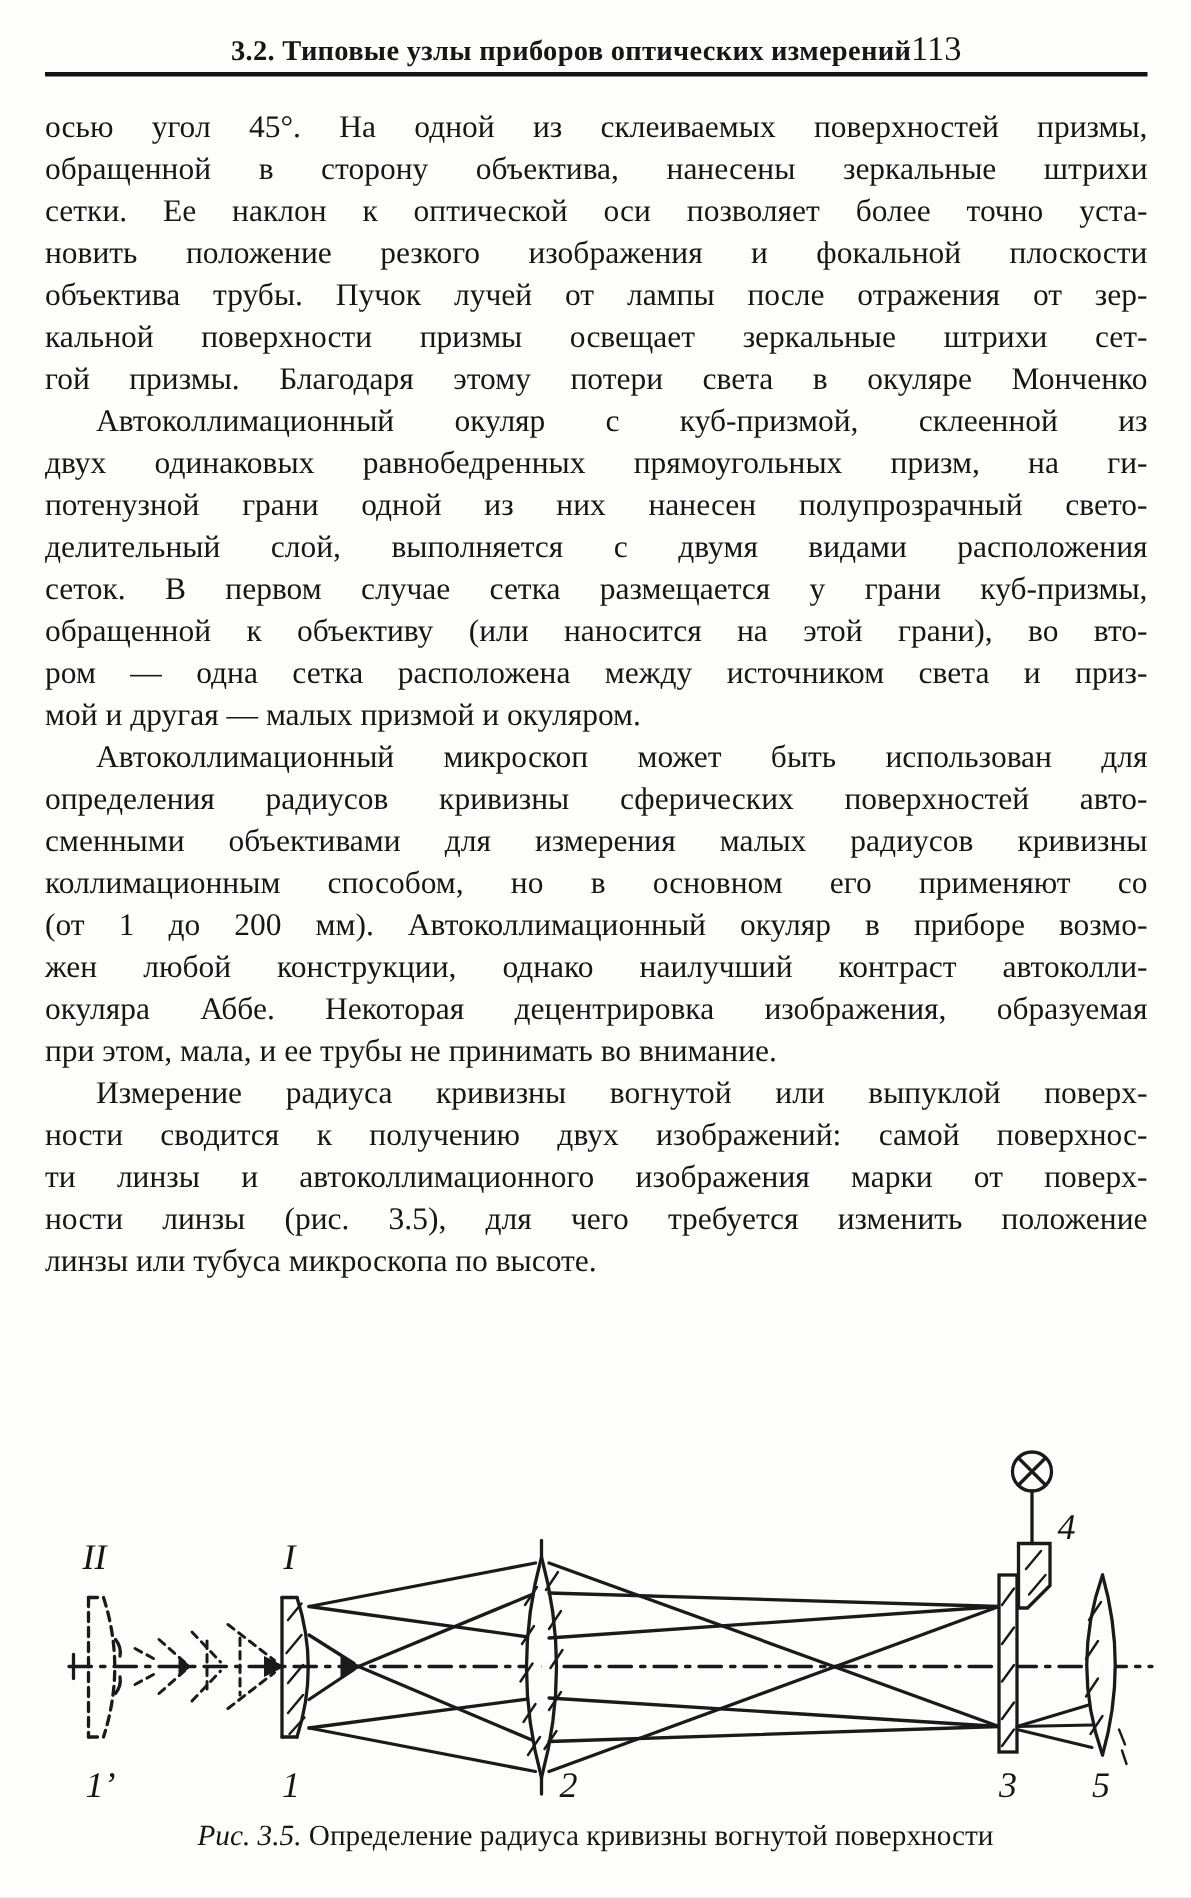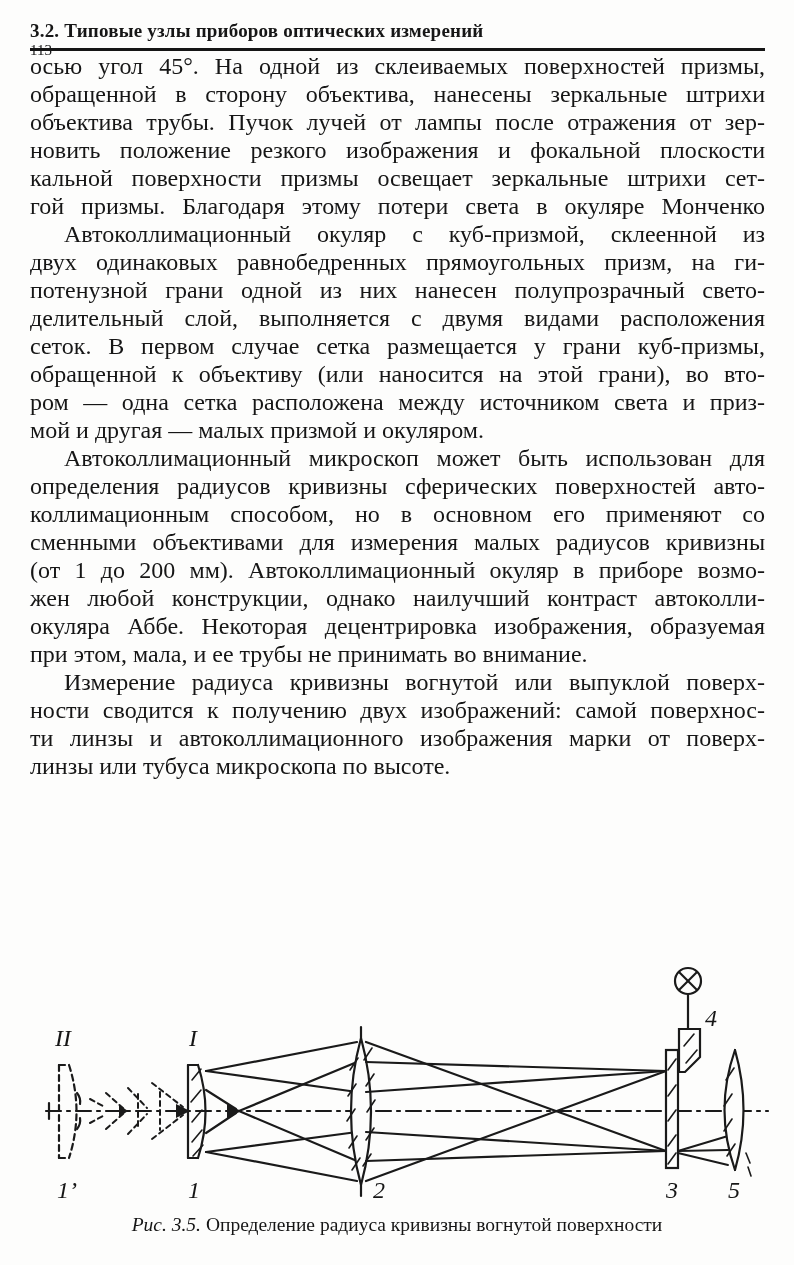"3.2. Типовые узлы приборов оптических" .hdr { flex-direction: column -> none }
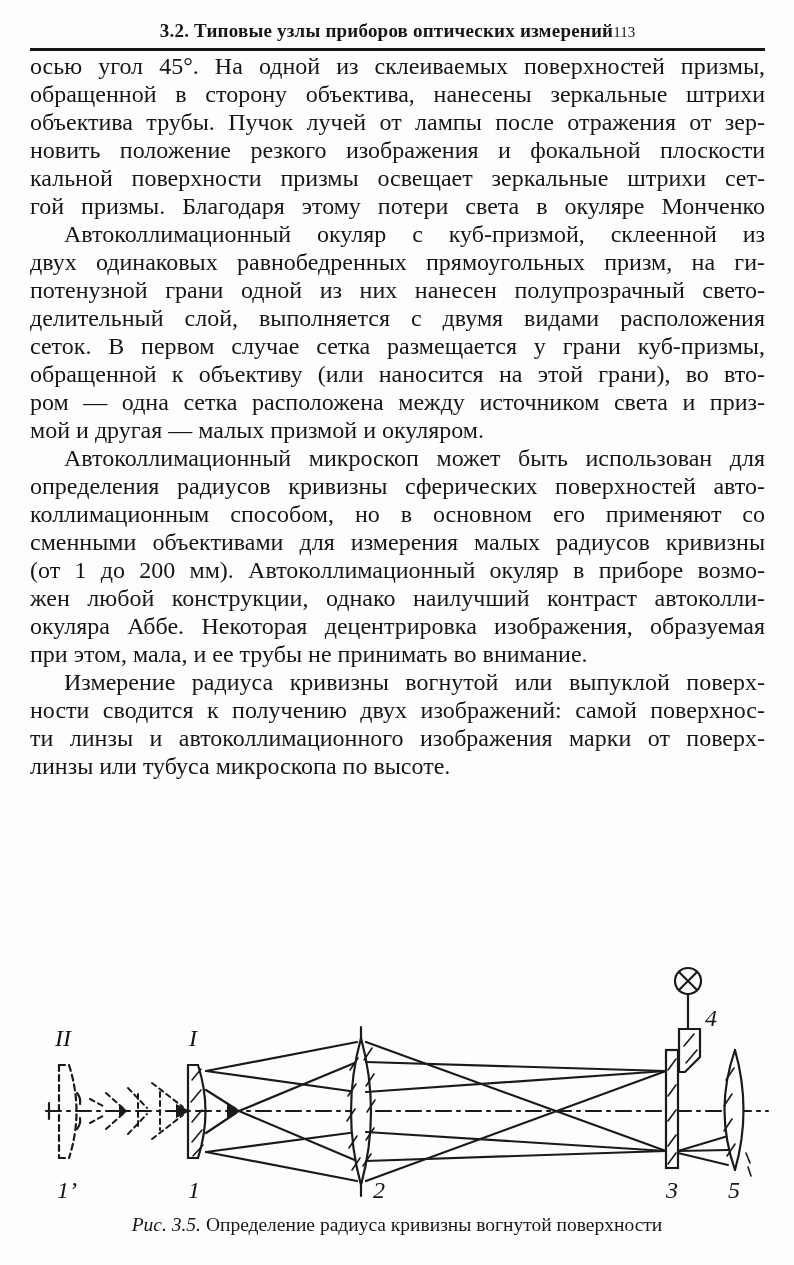"113" .hdr-page { font-size: 15px -> 23px }
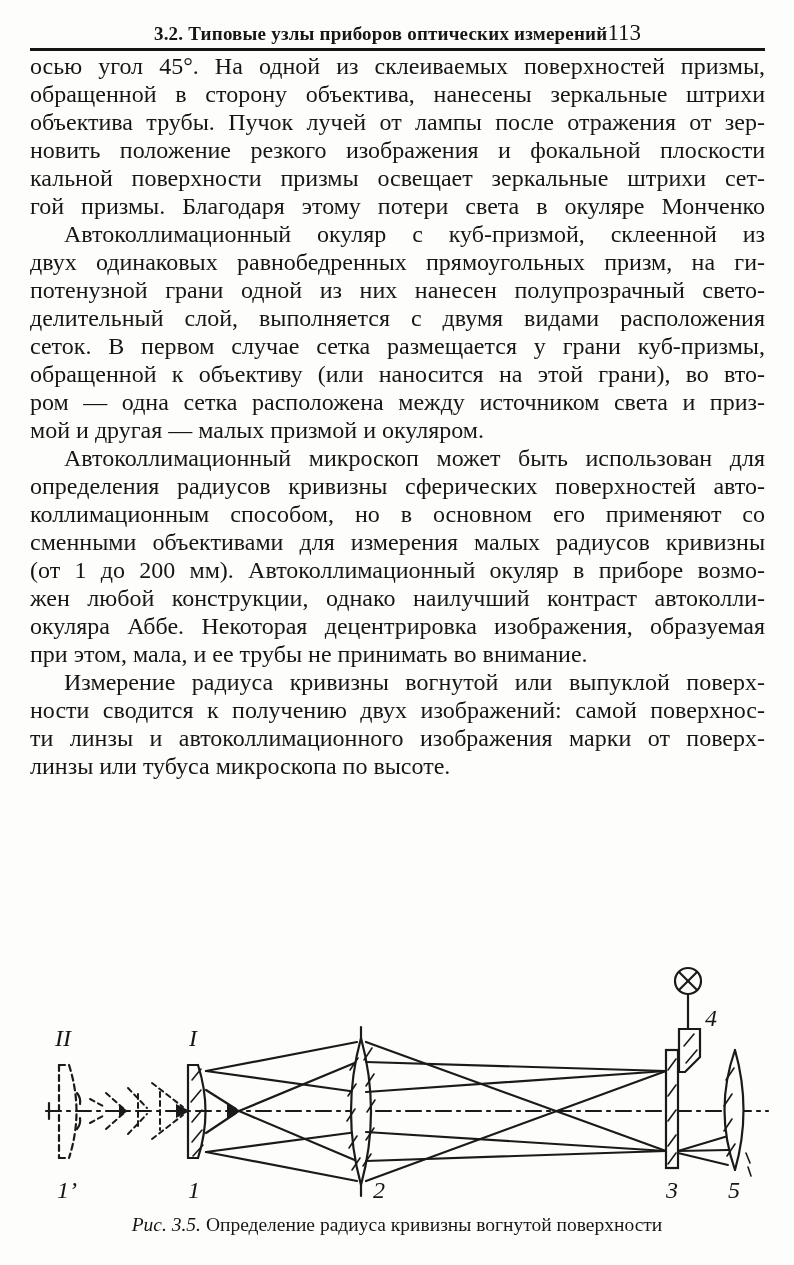"осью угол 45°. На одной" .body-text { font-size: 24px -> 21px; top: 52px -> 70px }
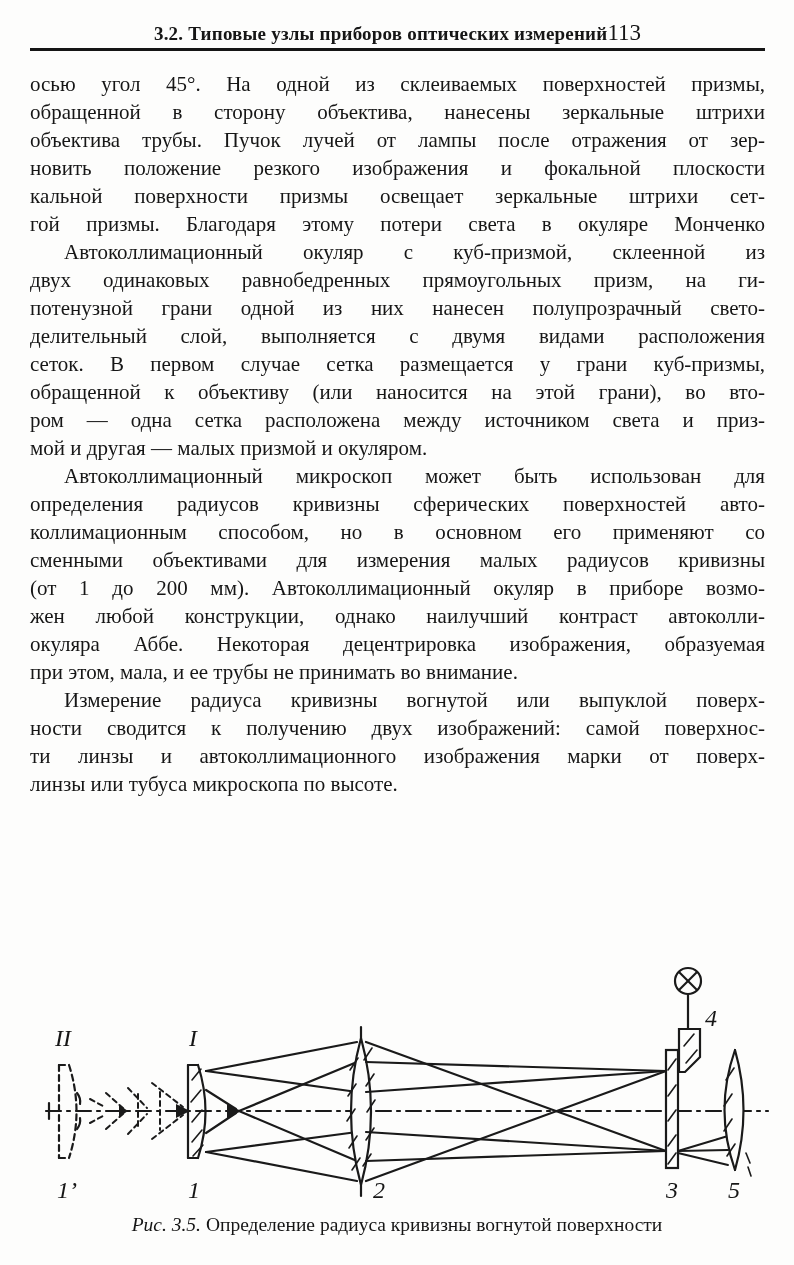"сетки. Ее наклон к оптической" div.line { html: none -> <div>сетки. Ее наклон к оптической оси позволяет более точно уста-</div> }
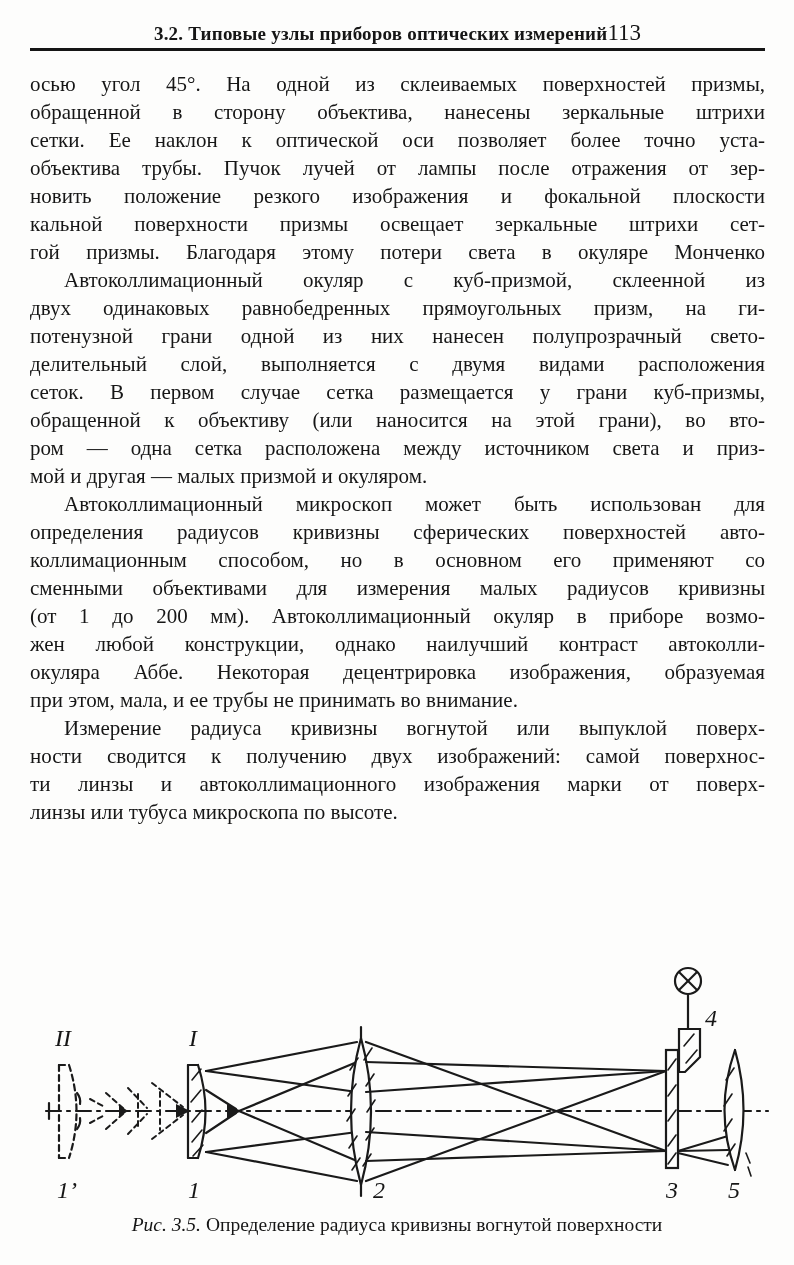"объектива трубы. Пучок лучей от" div.line { order: before "новить положение резкого изображения и" -> after "новить положение резкого изображения и" }
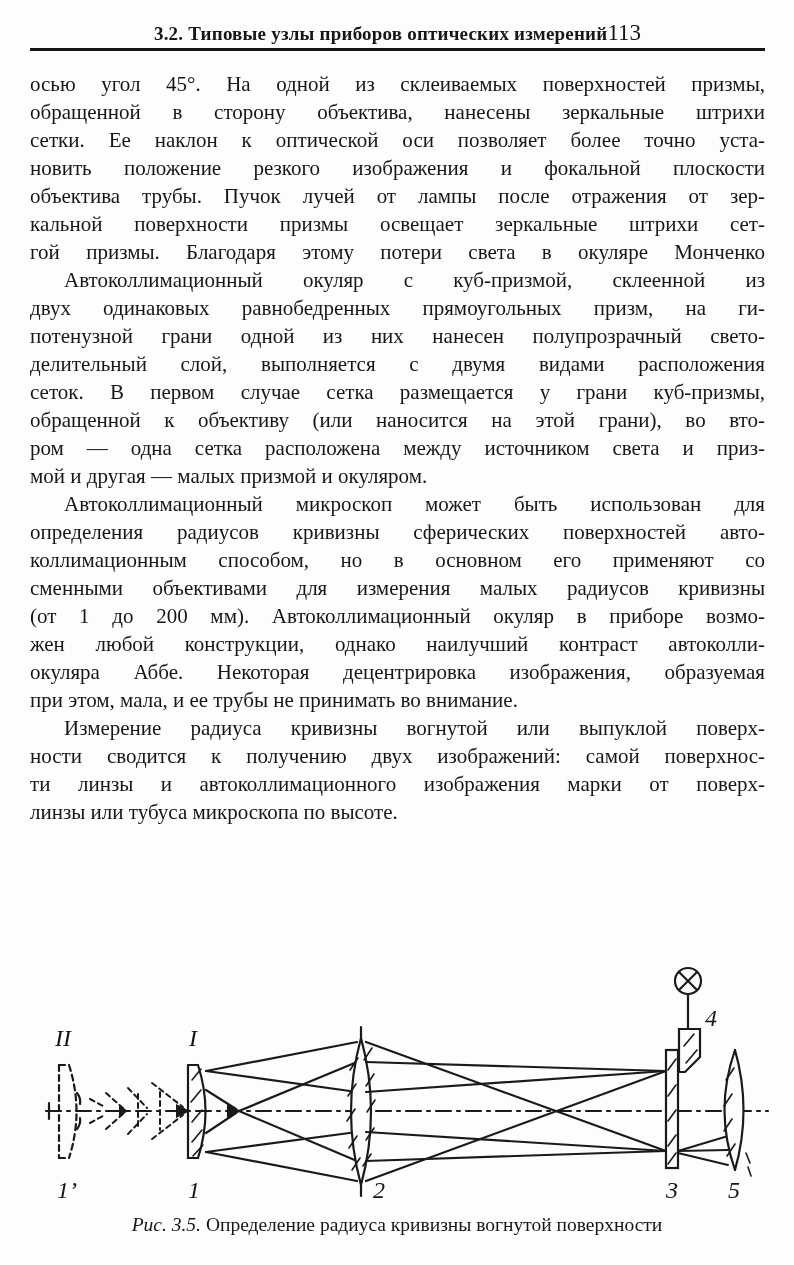"коллимационным способом, но в основном" div.line { order: before "сменными объективами для измерения малых" -> after "сменными объективами для измерения малых" }
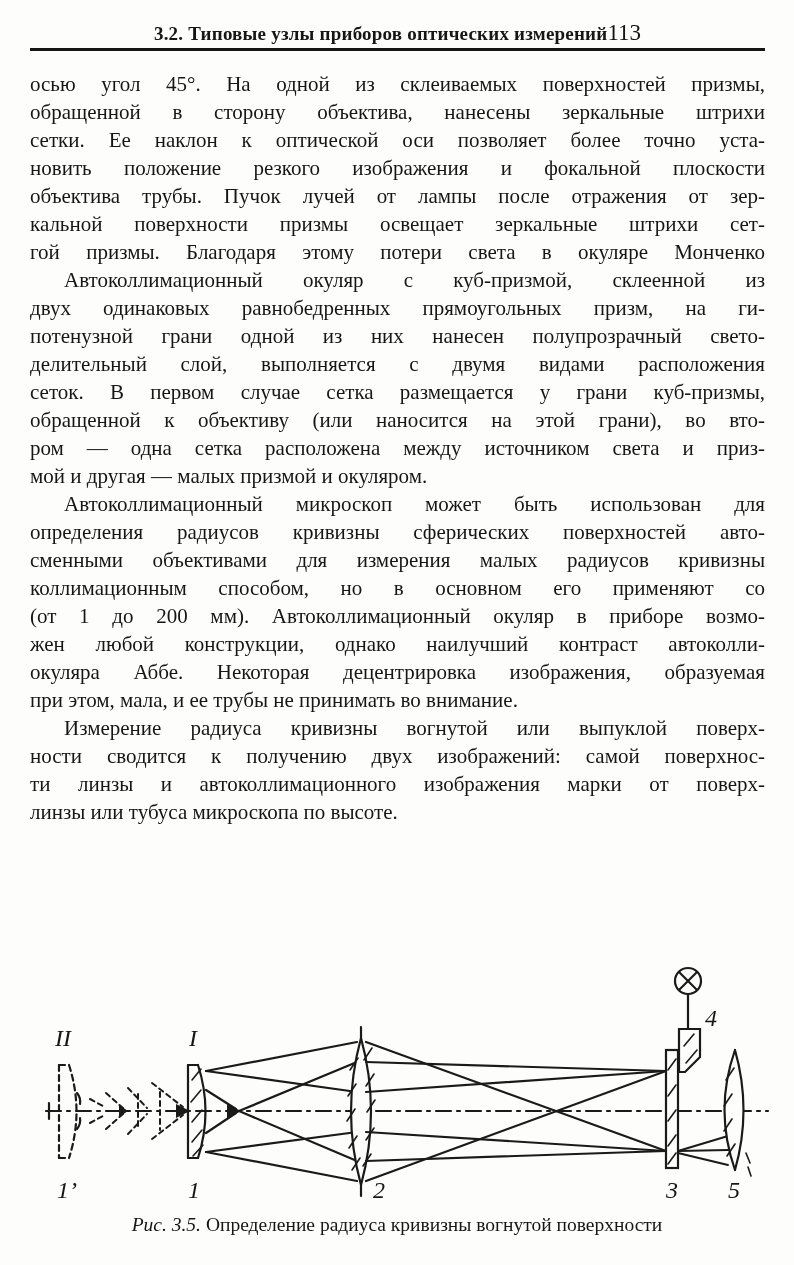"ности линзы (рис. 3.5), для" div.line { html: none -> <div>ности линзы (рис. 3.5), для чего требуется изменить положение</div> }
